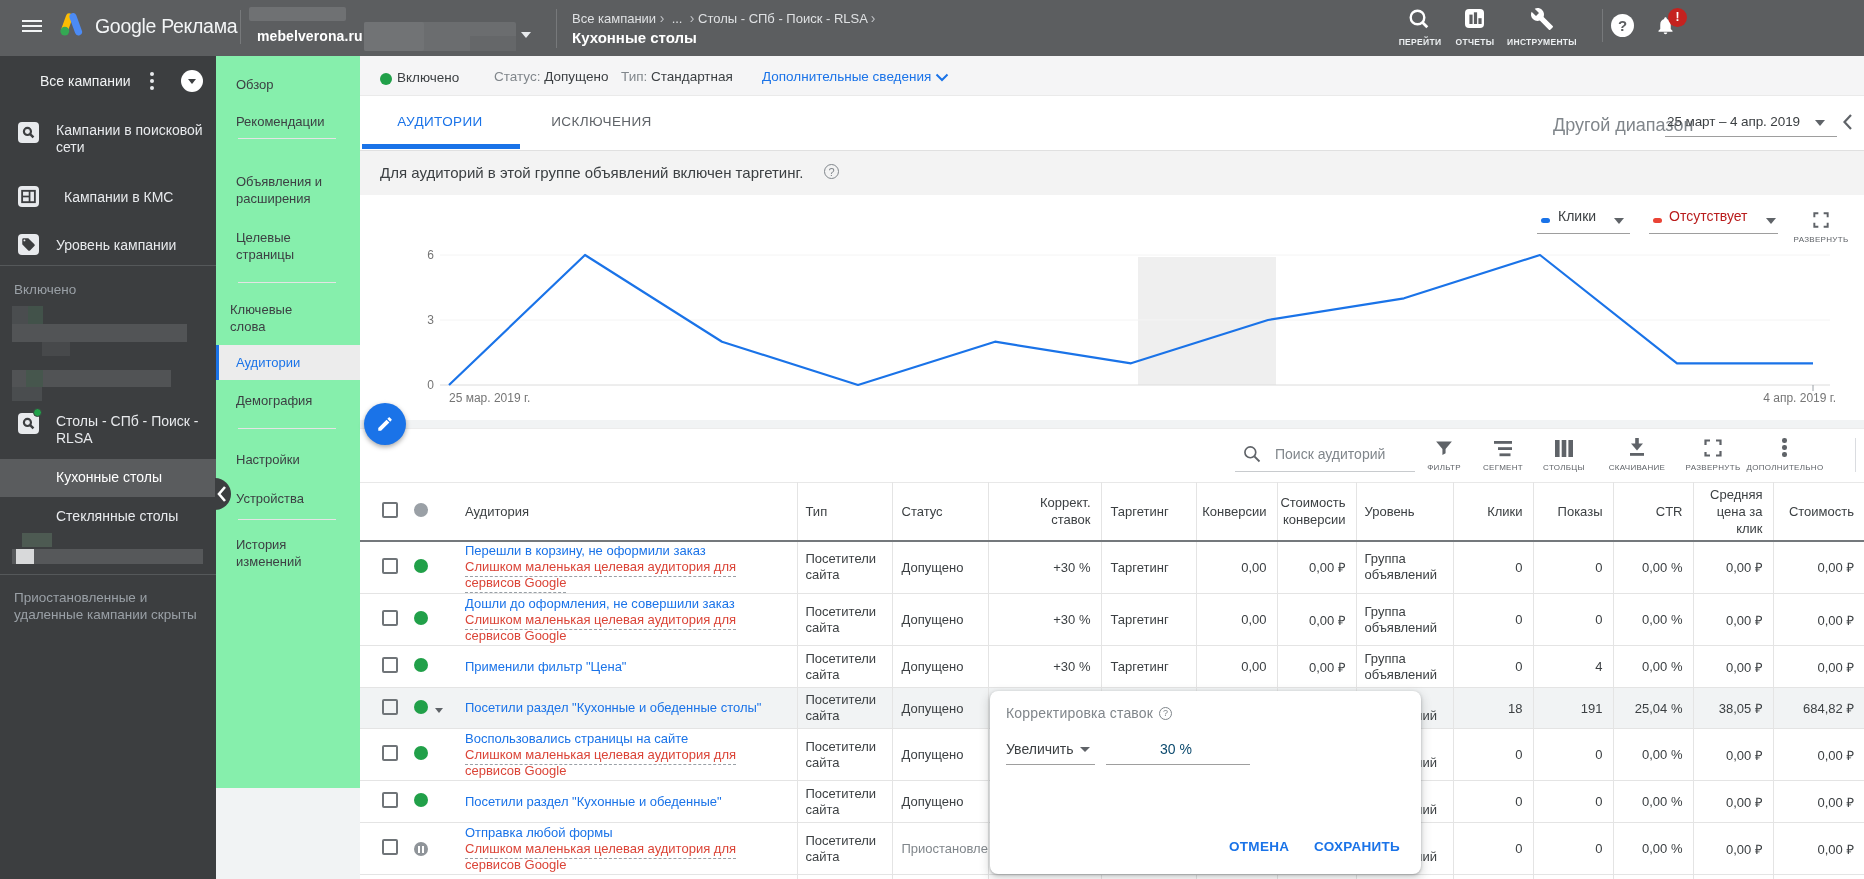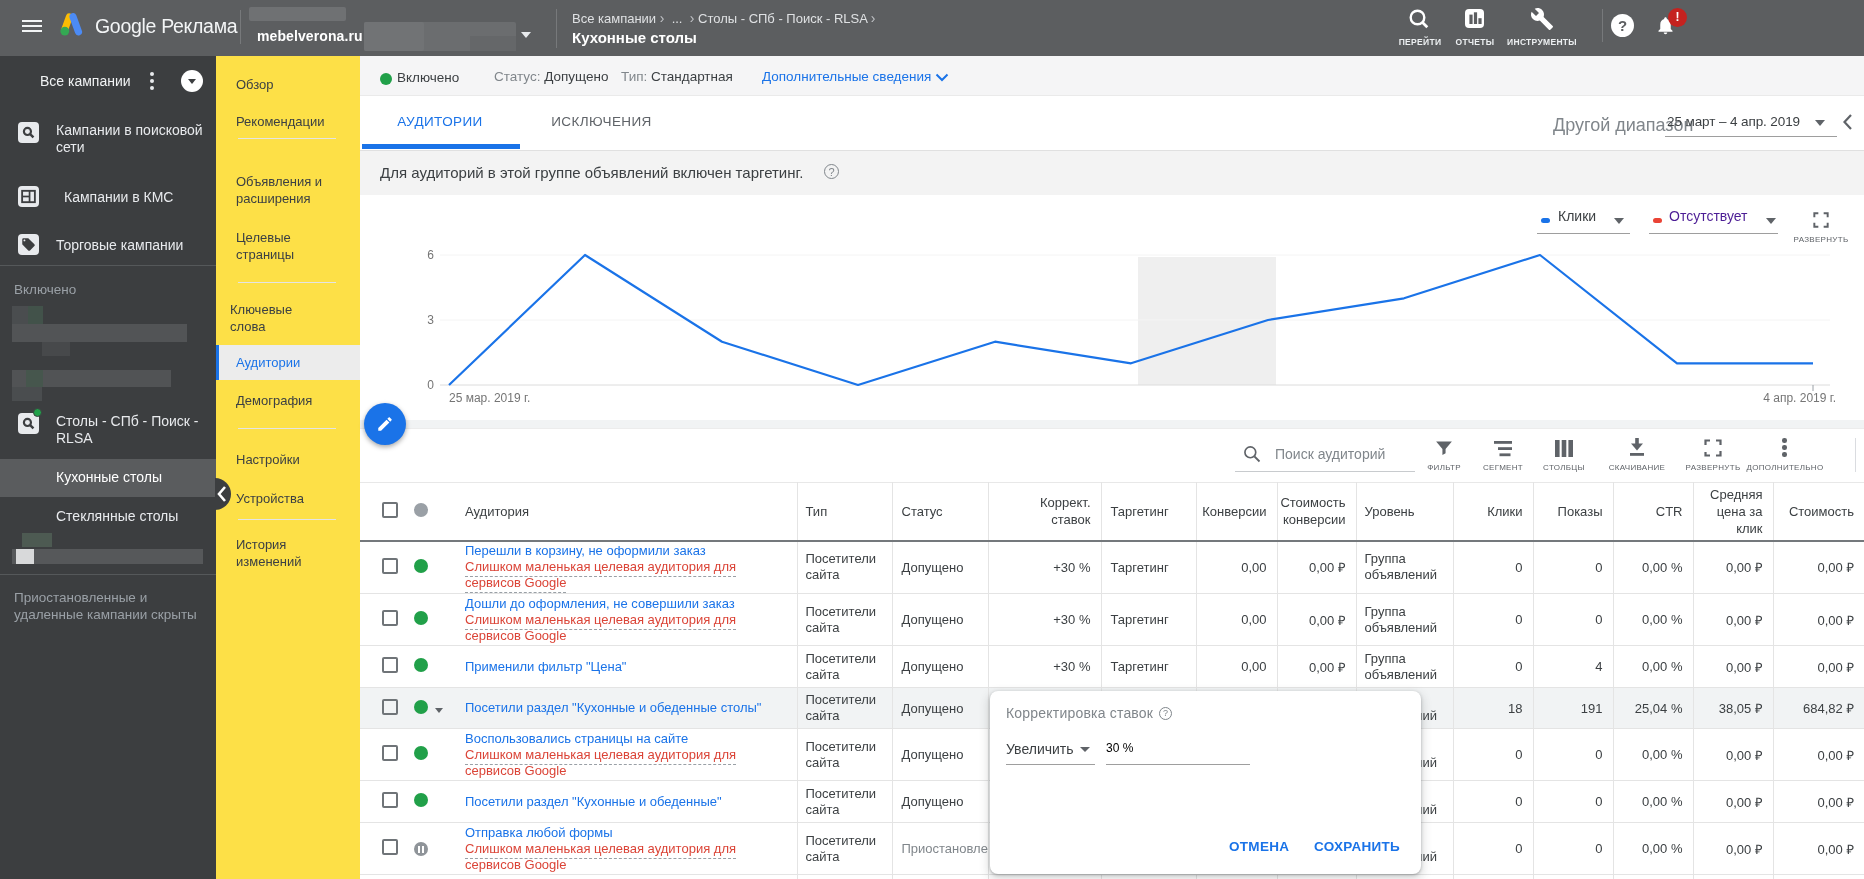"Обзор" div.a { background: #fde047 -> #86efac; height: 823px -> 732px }
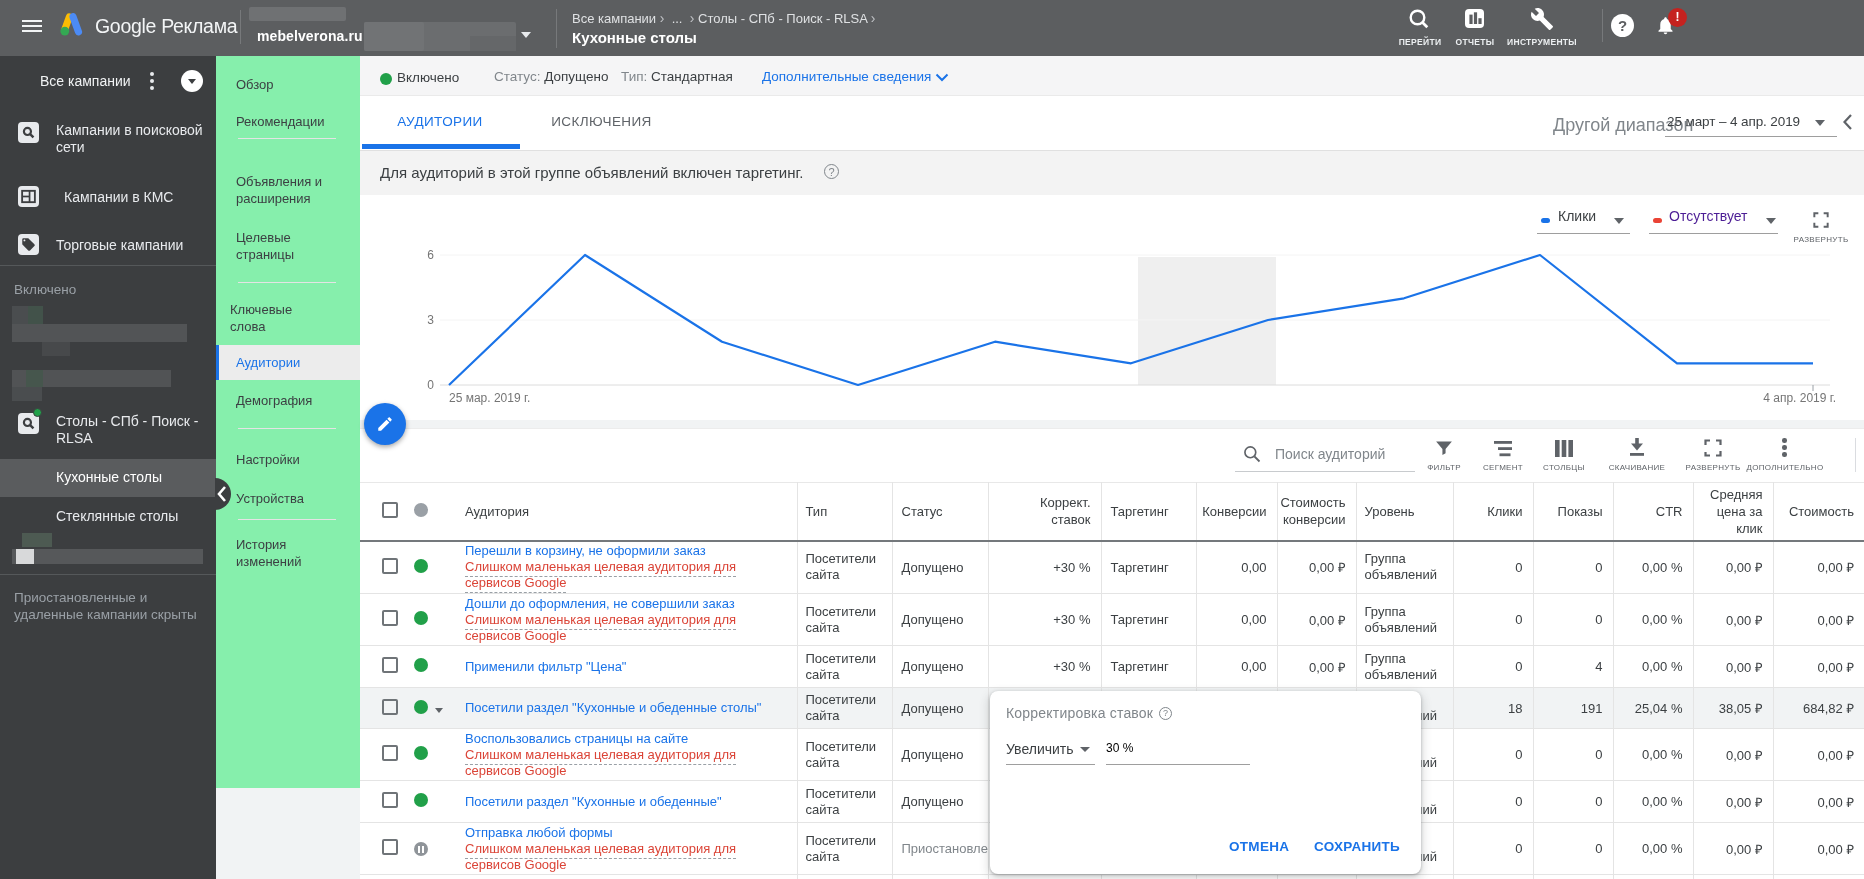"Отсутствует" div.a { color: #4c1d95 -> #b91c1c }
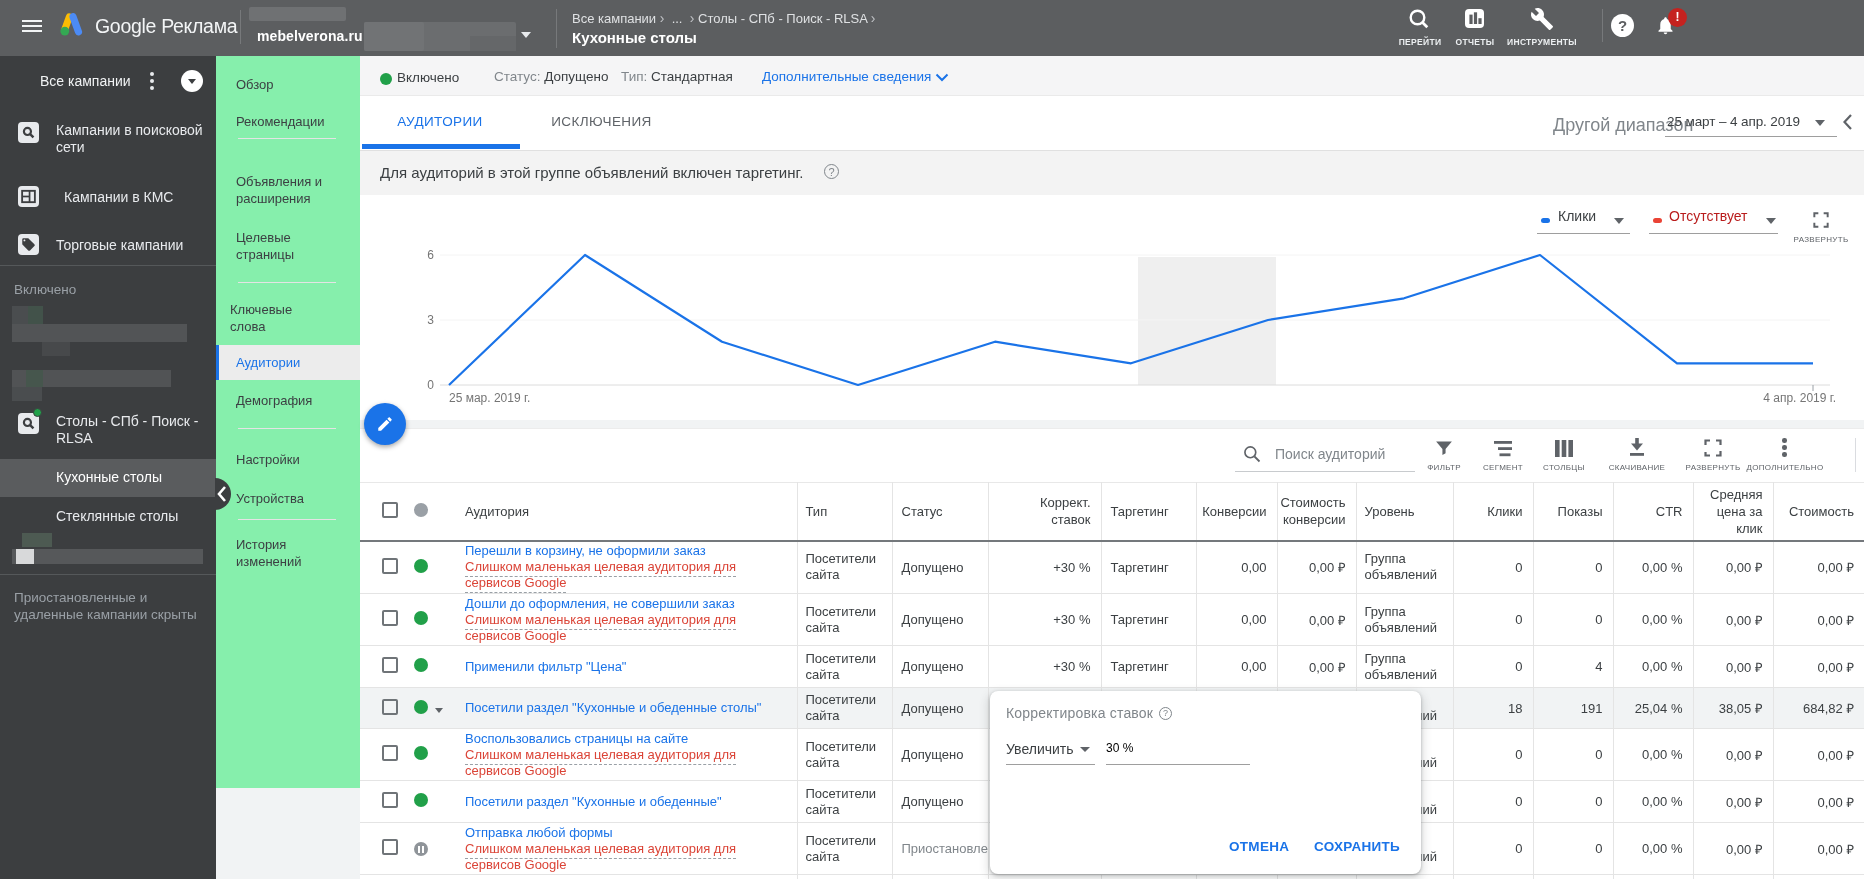"Торговые кампании" div.a { text: Торговые -> Уровень }
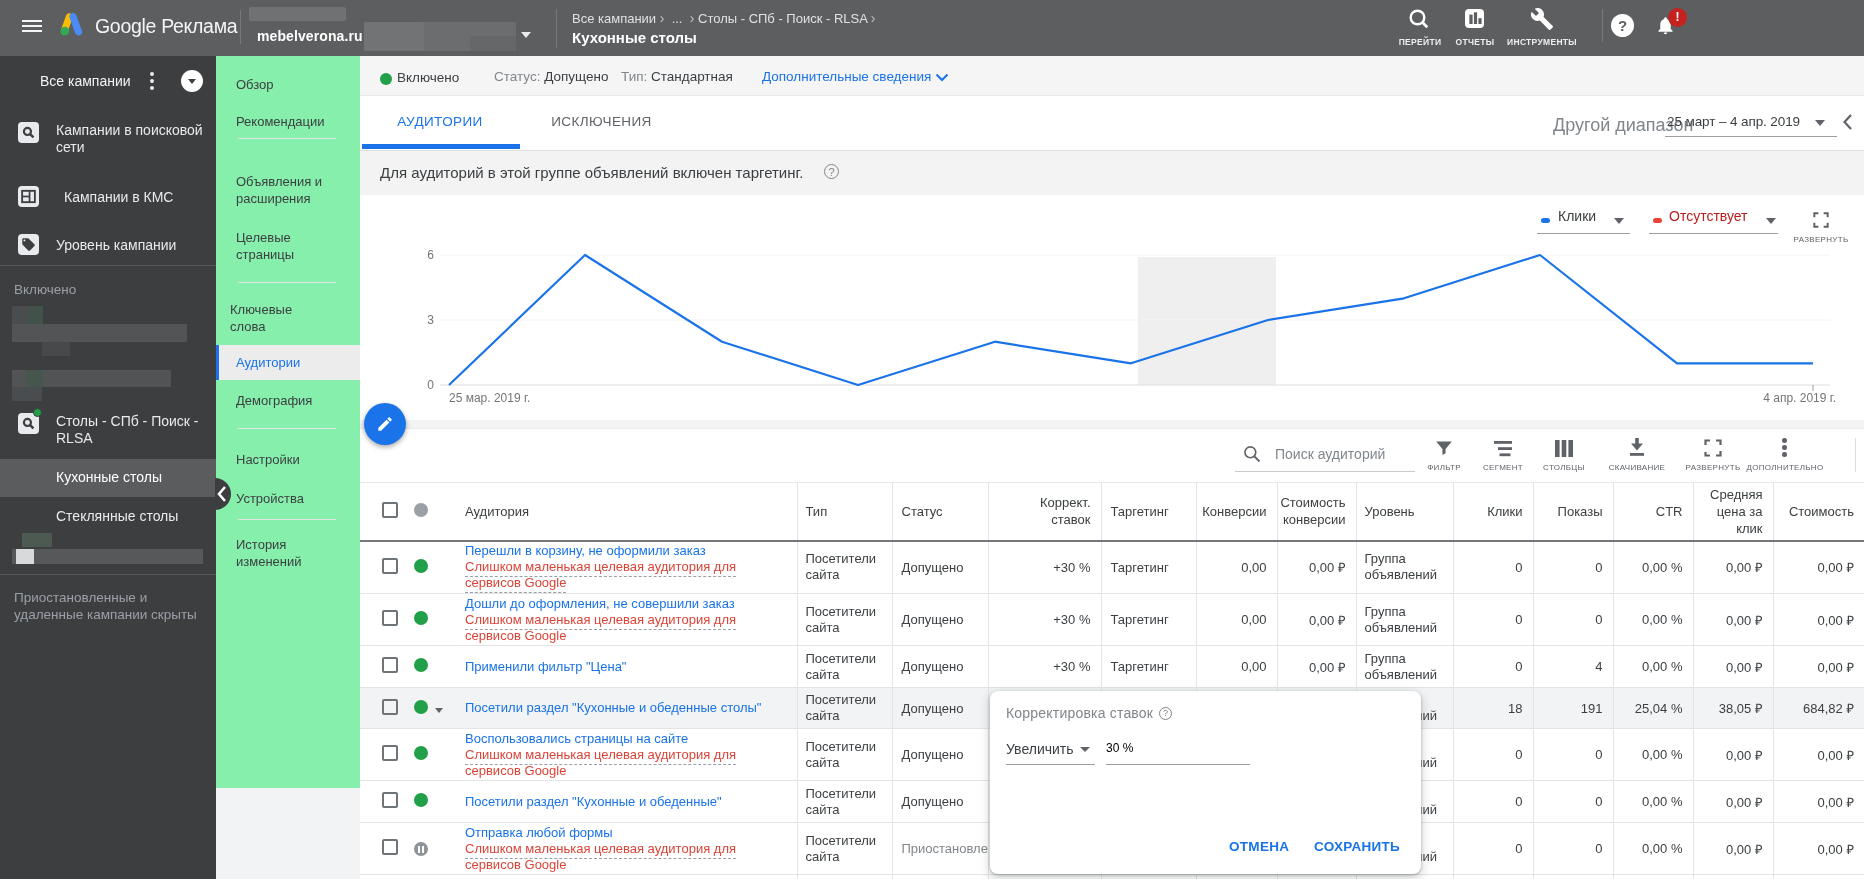"30 %" div.a { color: #000000 -> #0c4a6e; font-size: 12px -> 14px; text-align: left -> center }
